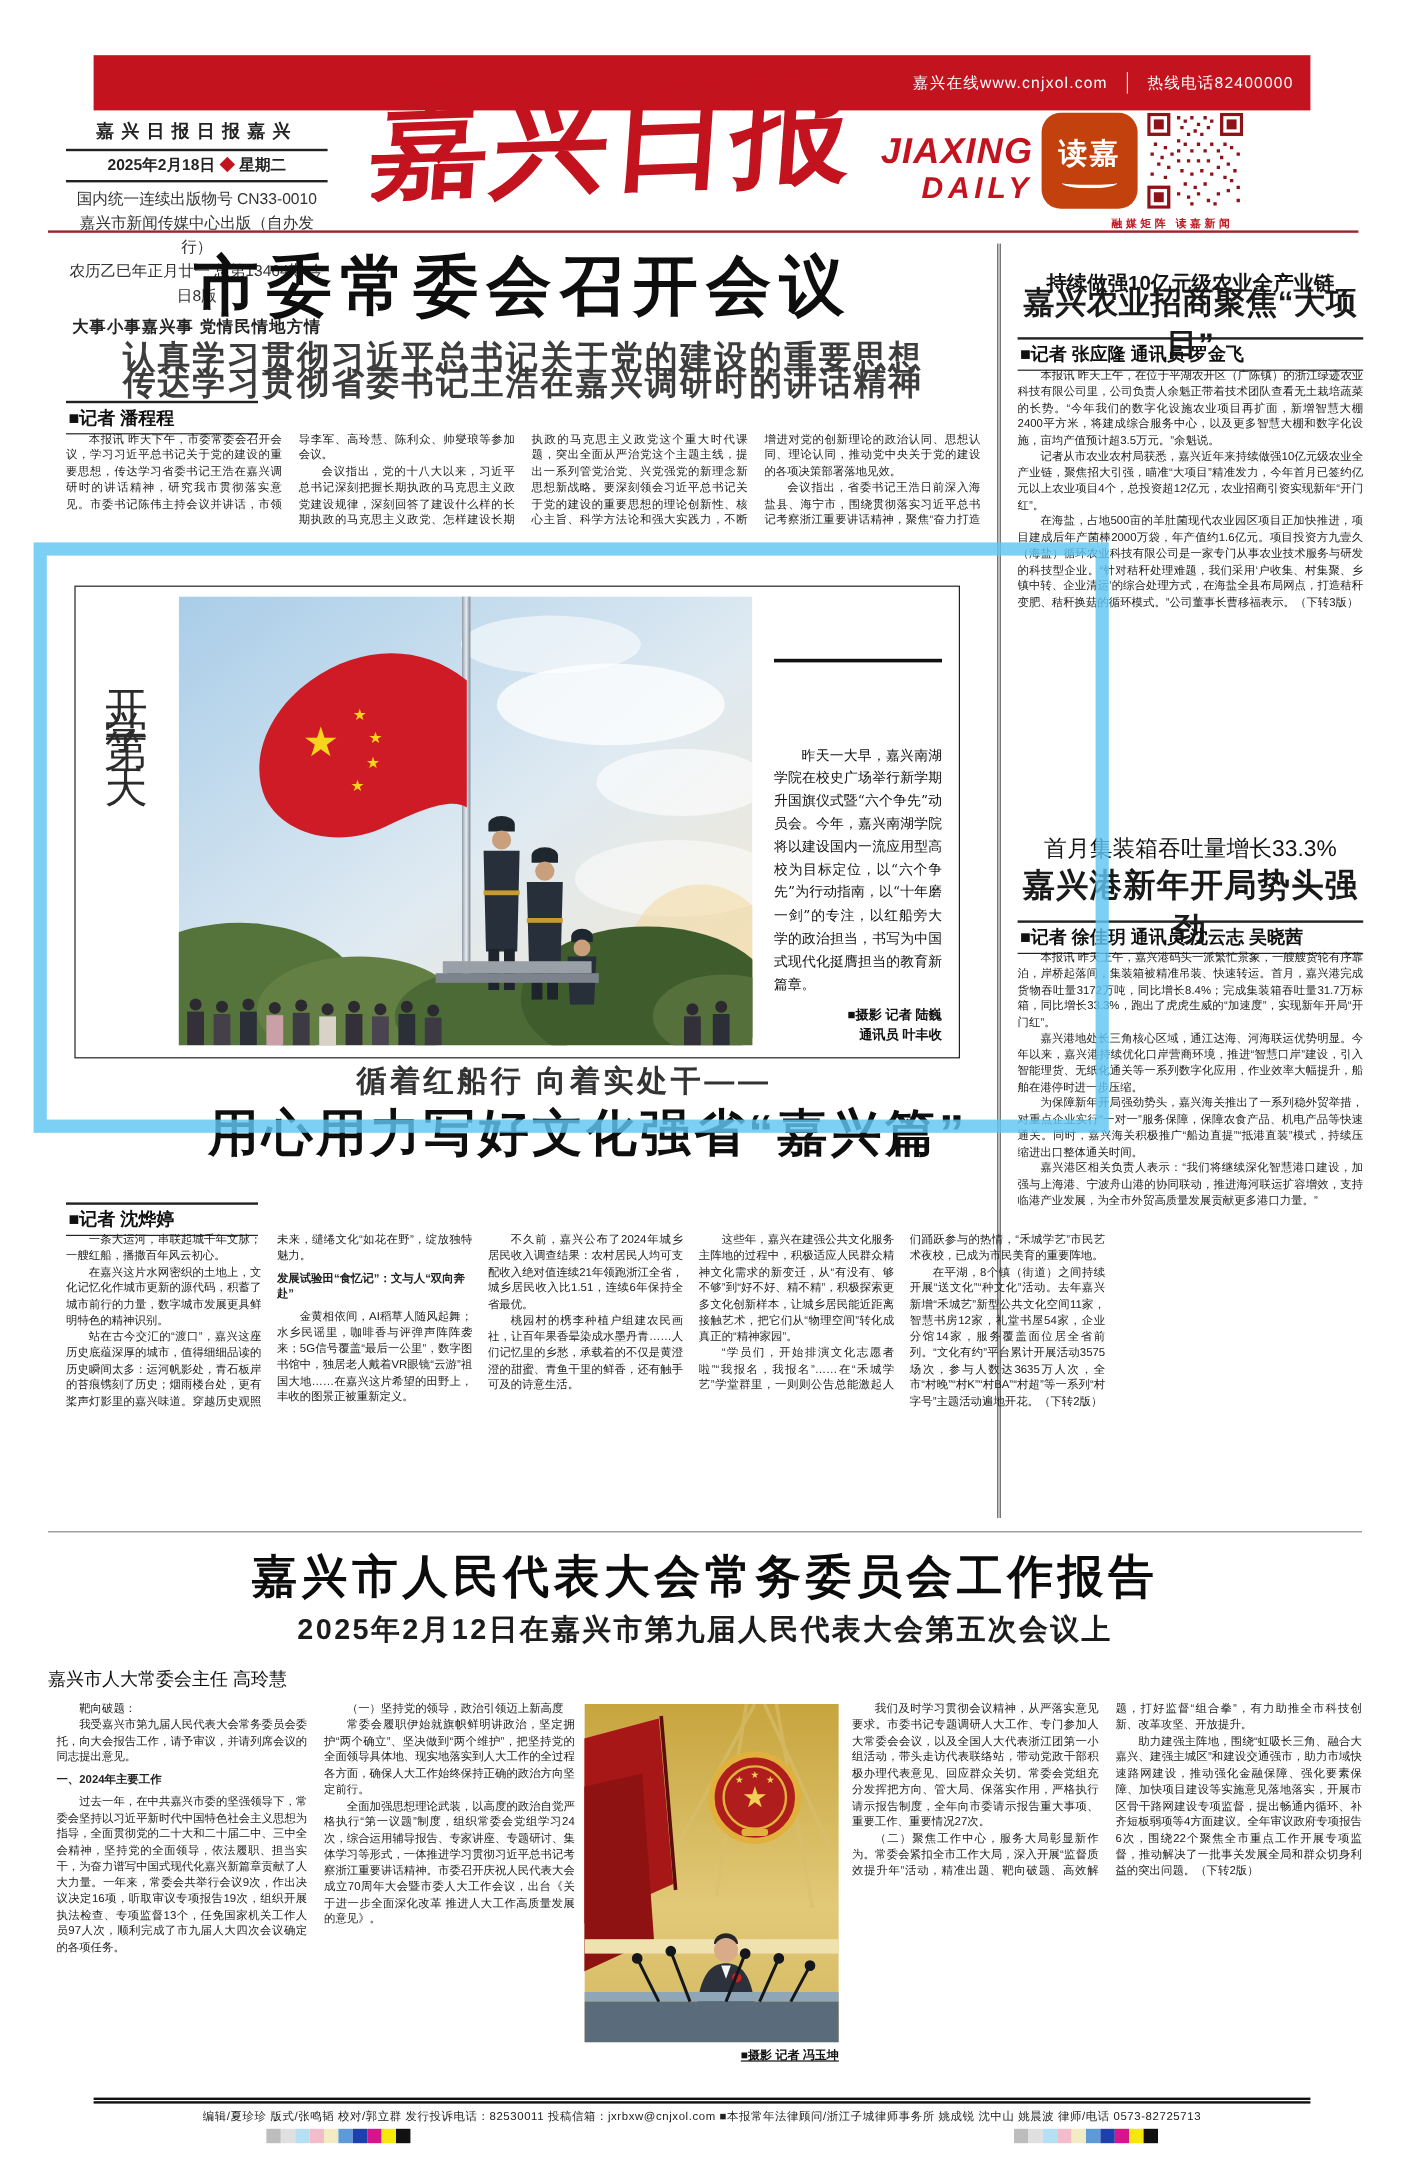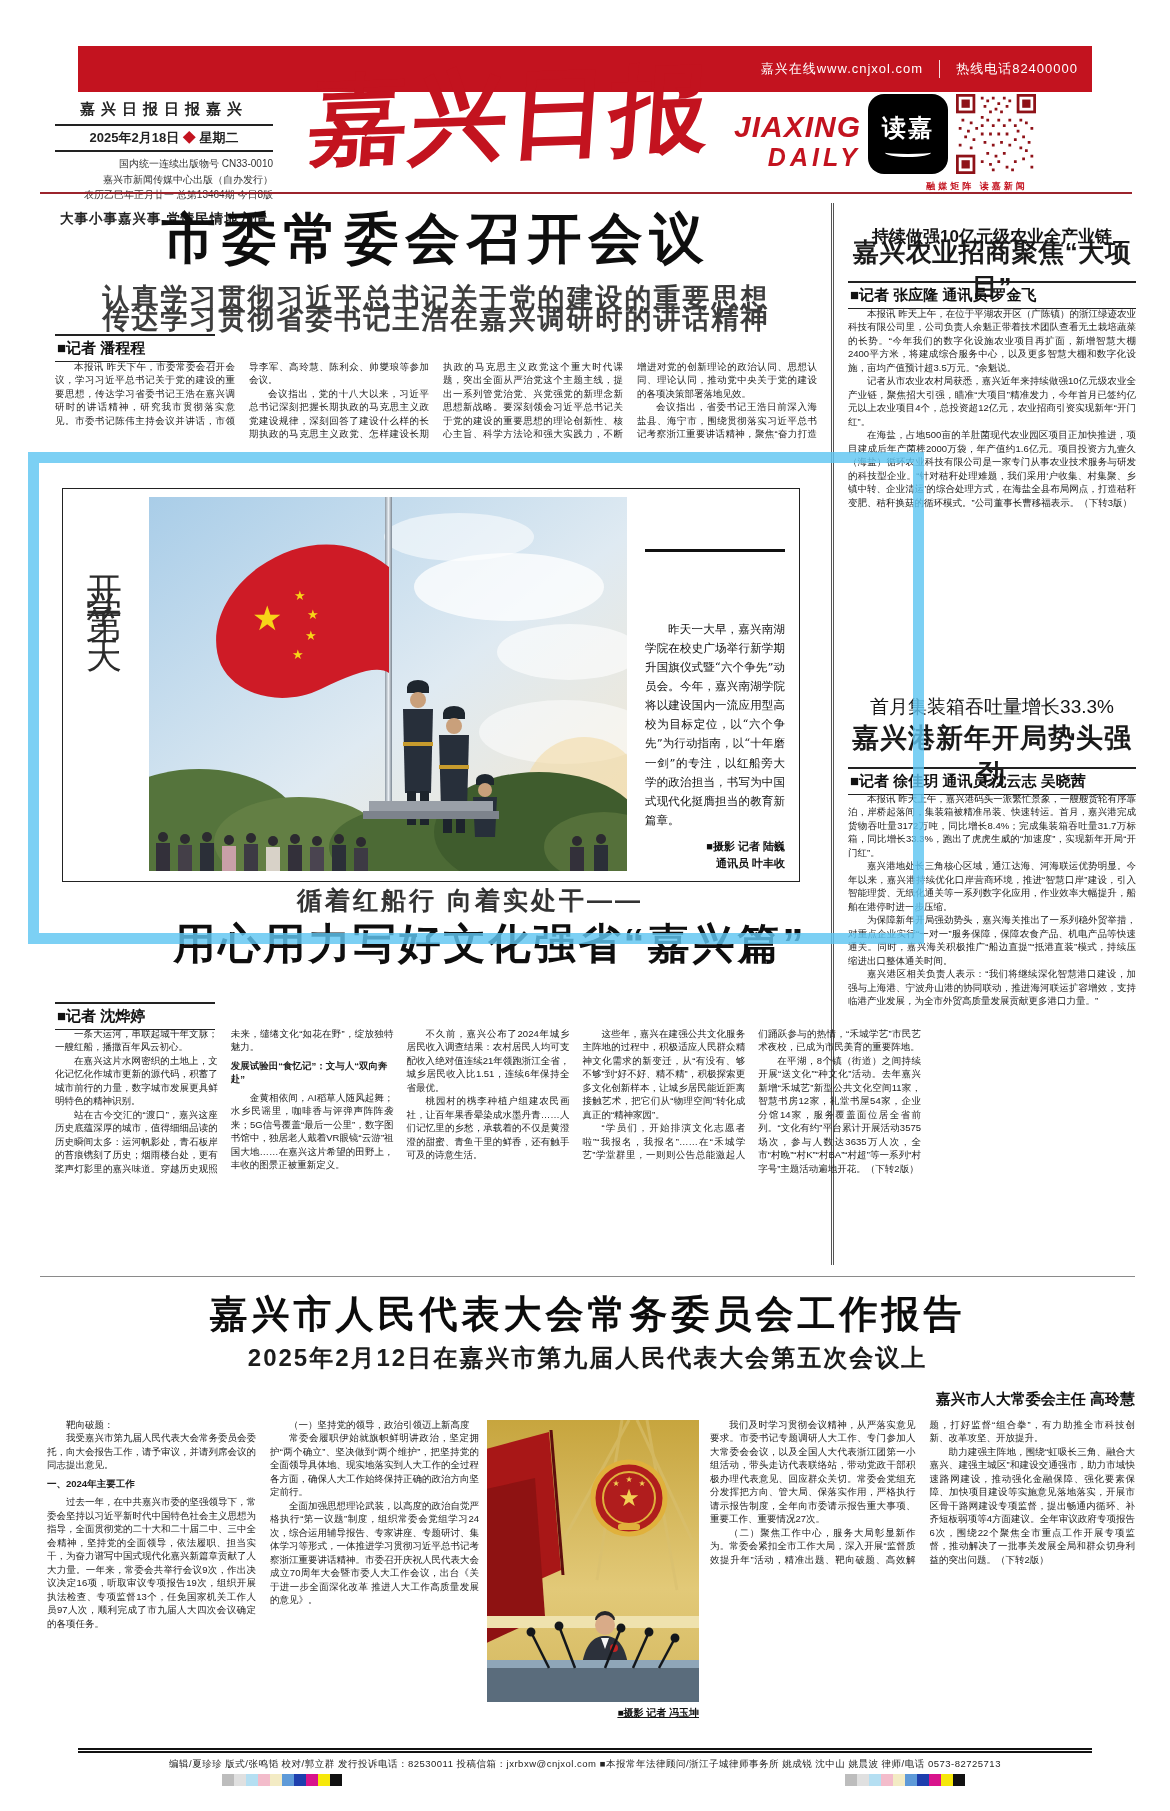"读嘉" .app-icon { background: #000000 -> #c2410c }
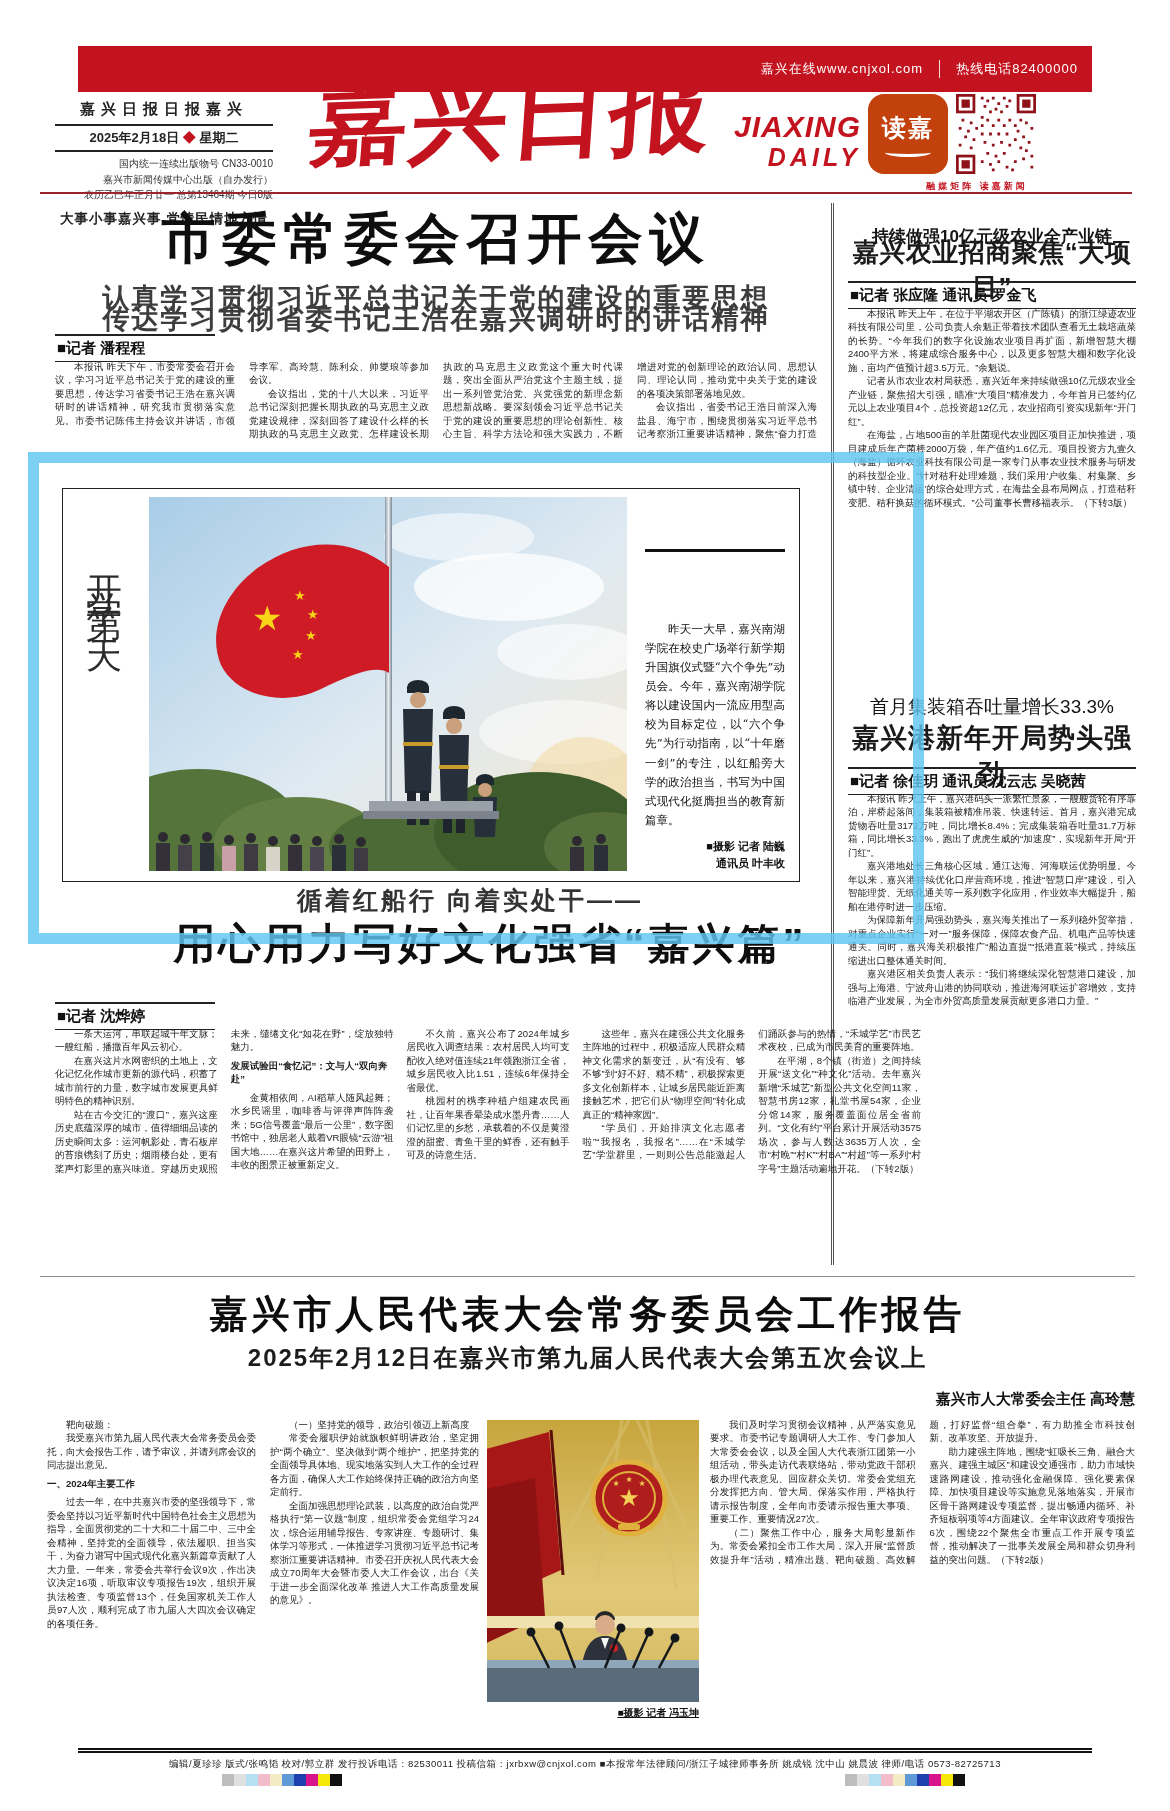"国内统一连续出版物号 CN33-0010" .pub-lines { font-size: 10px -> 13px; text-align: right -> none }
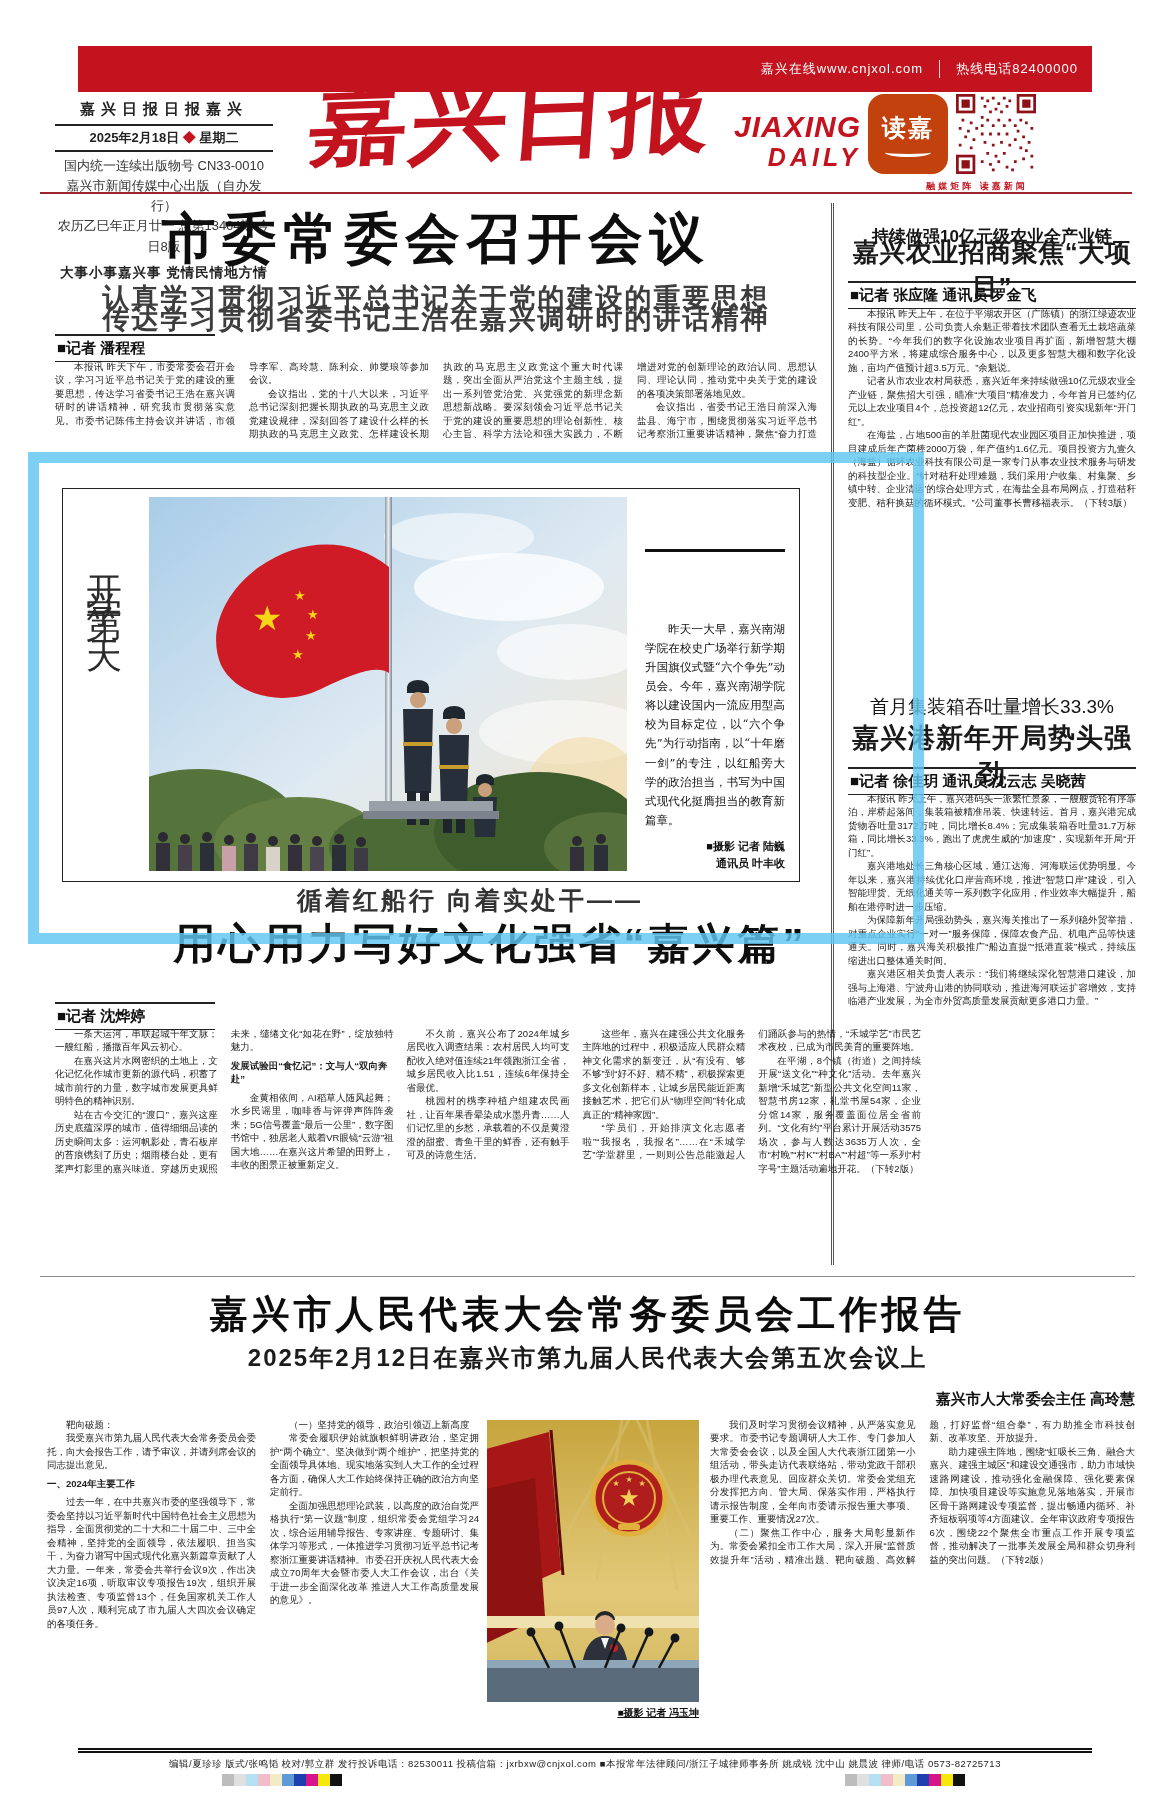"嘉兴市人大常委会主任 高玲慧" .rep-author { font-weight: 700 -> 400; text-align: right -> left }
